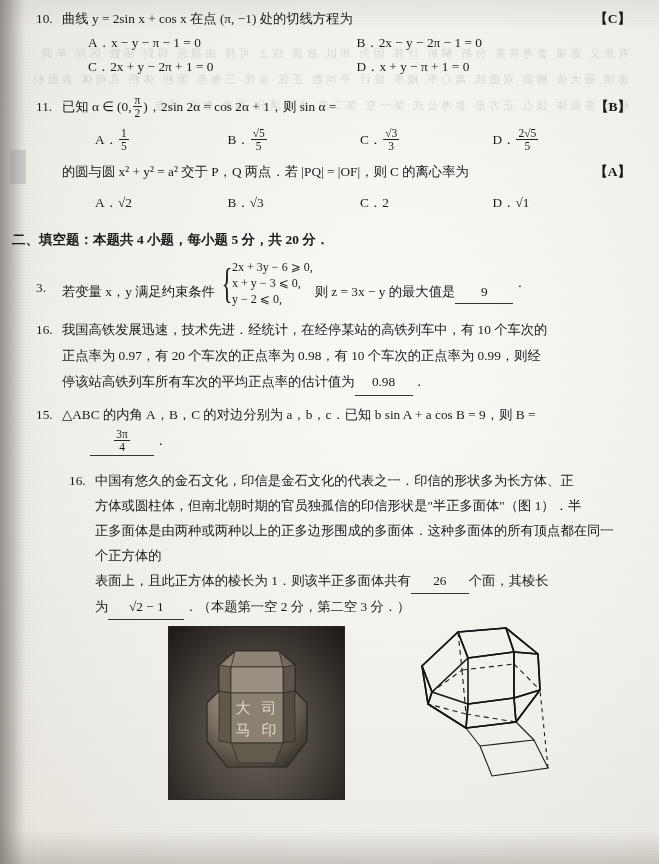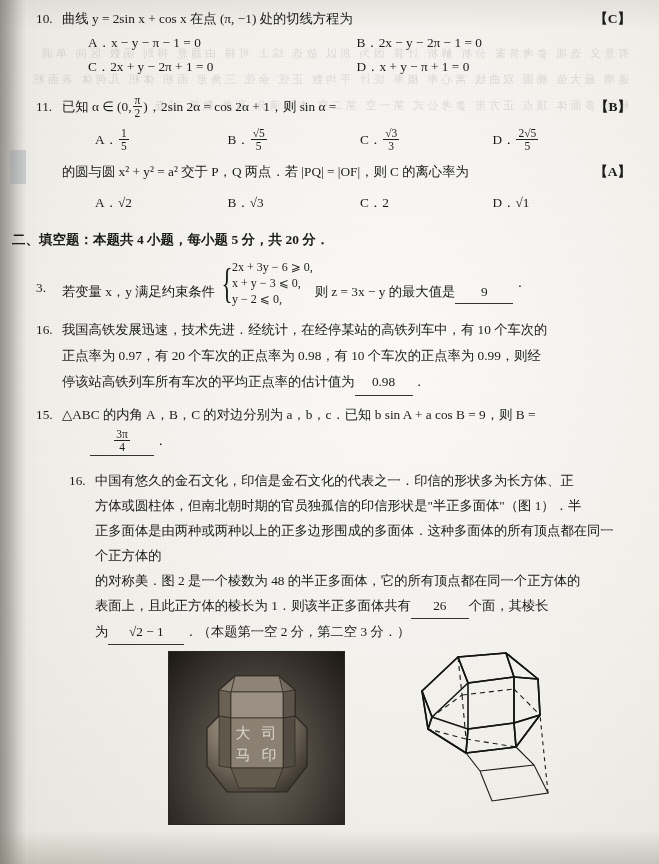"的对称美．图 2 是一个棱数为 48" span.qline { html: <span>的对称美．图 2 是一个棱数为 48 的半正多面体，它的所有顶点都在同一个正方体的</span> -> none }
